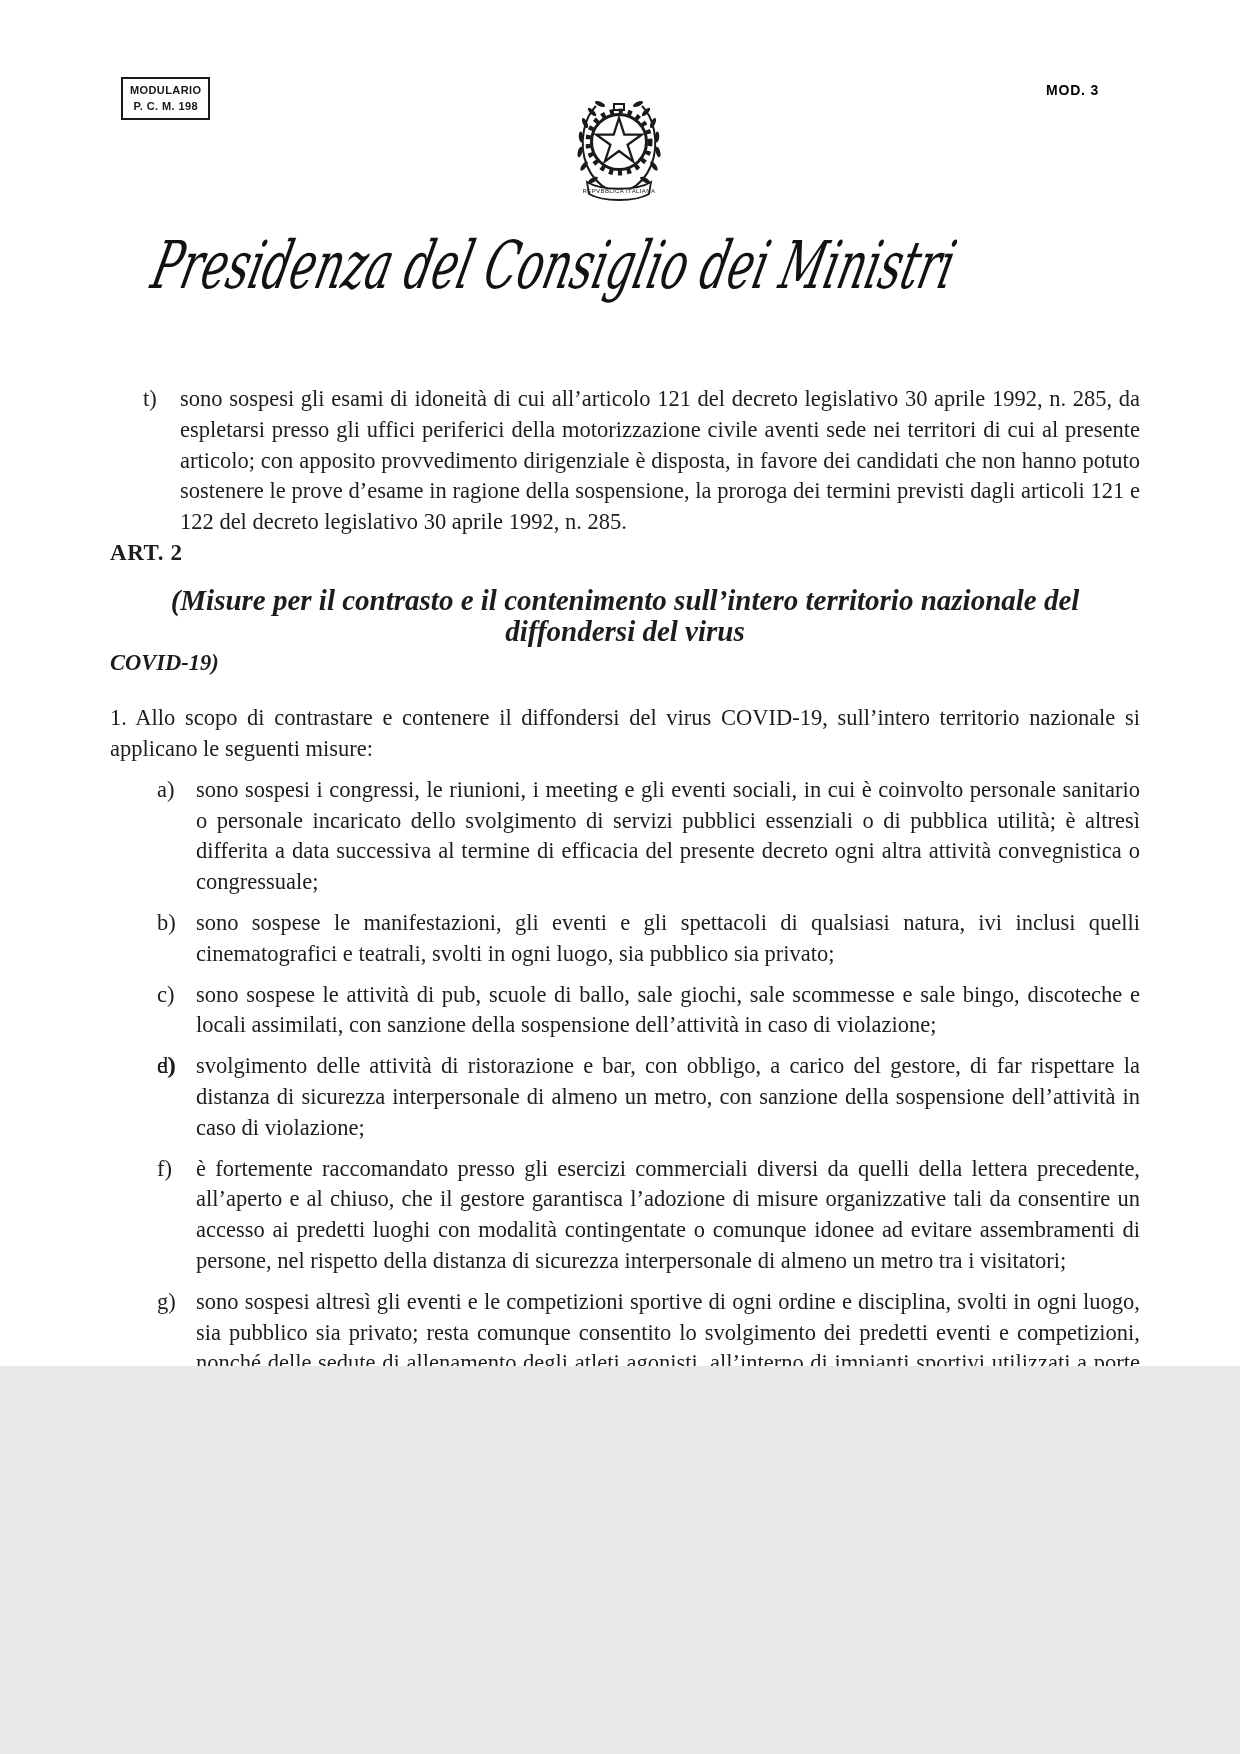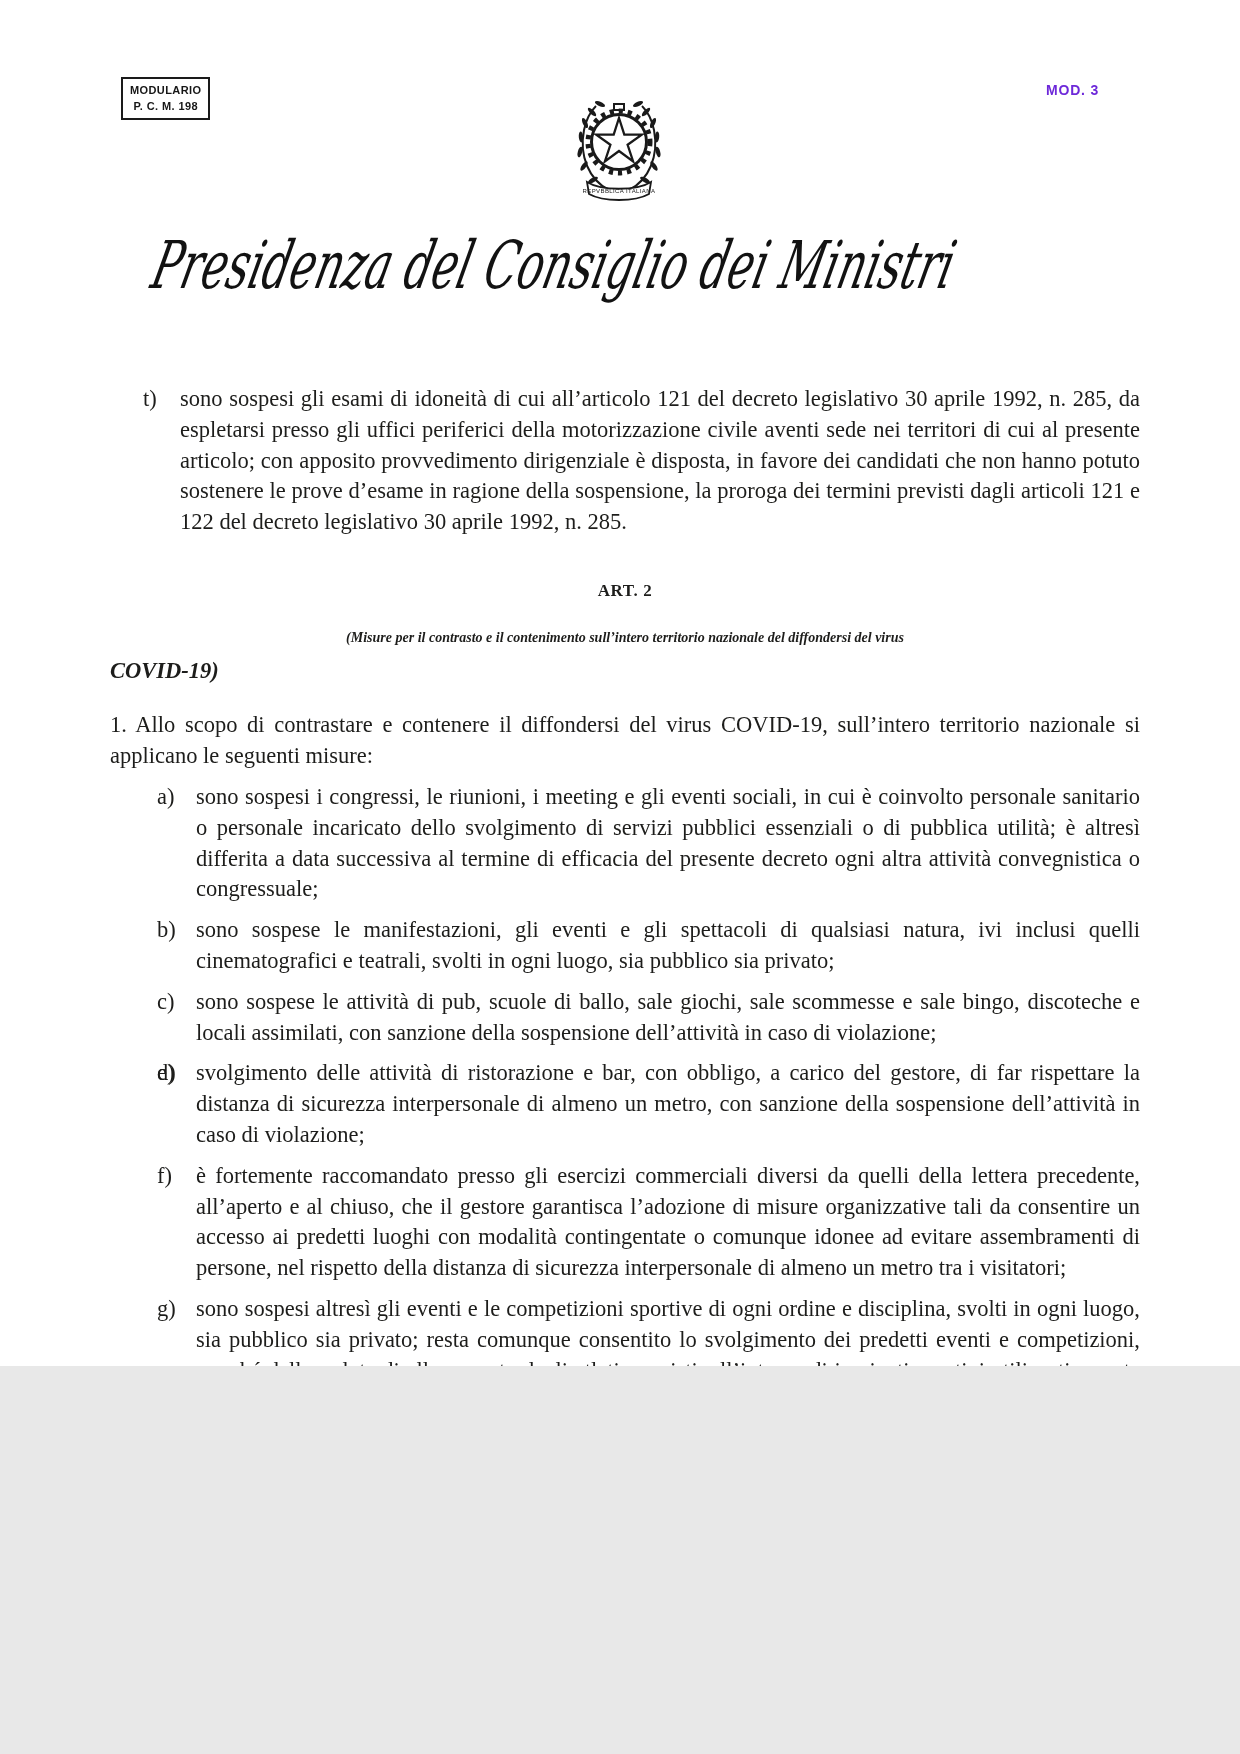"MOD. 3" .mod3 { color: #6d28d9 -> #000000 }
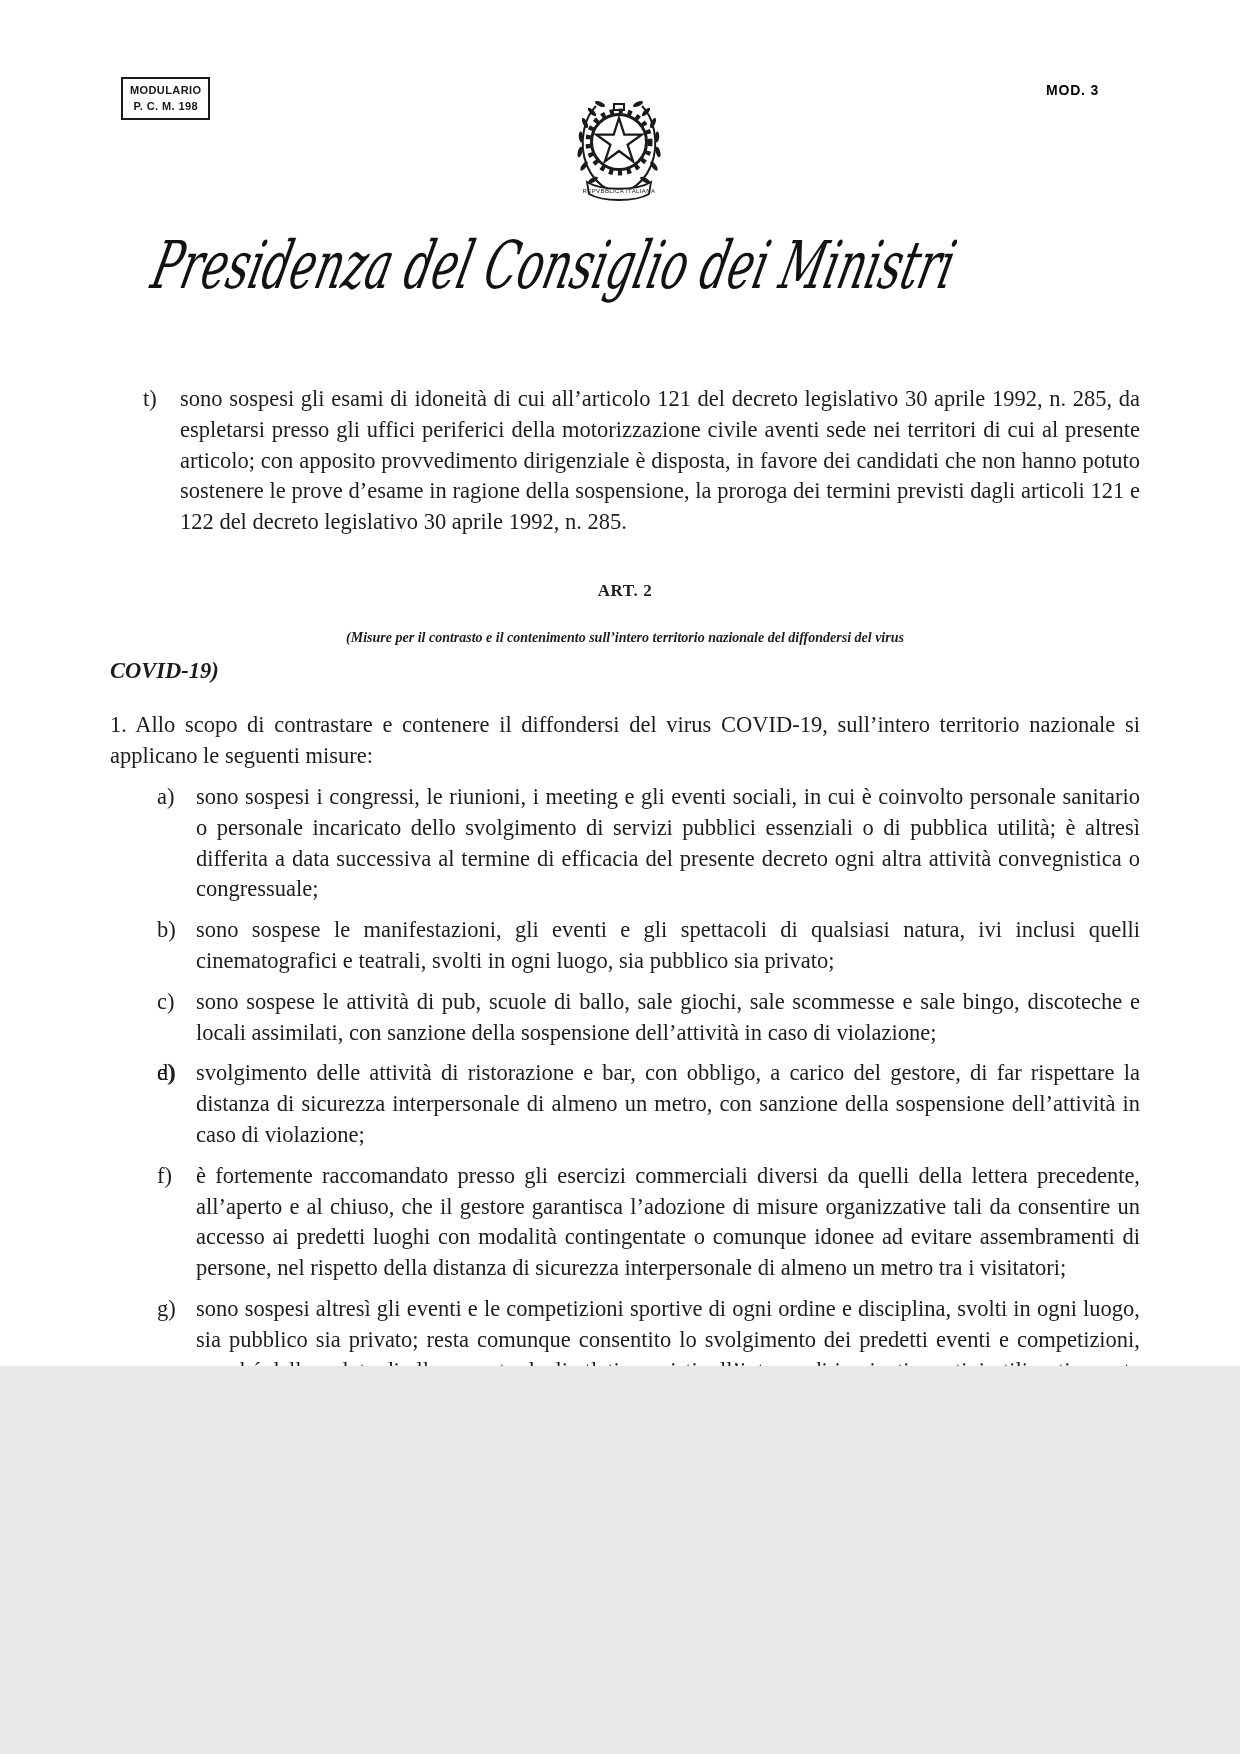"ART. 2" .art-title { font-size: 17px -> 23px; margin-top: 38px -> none; text-align: center -> none }
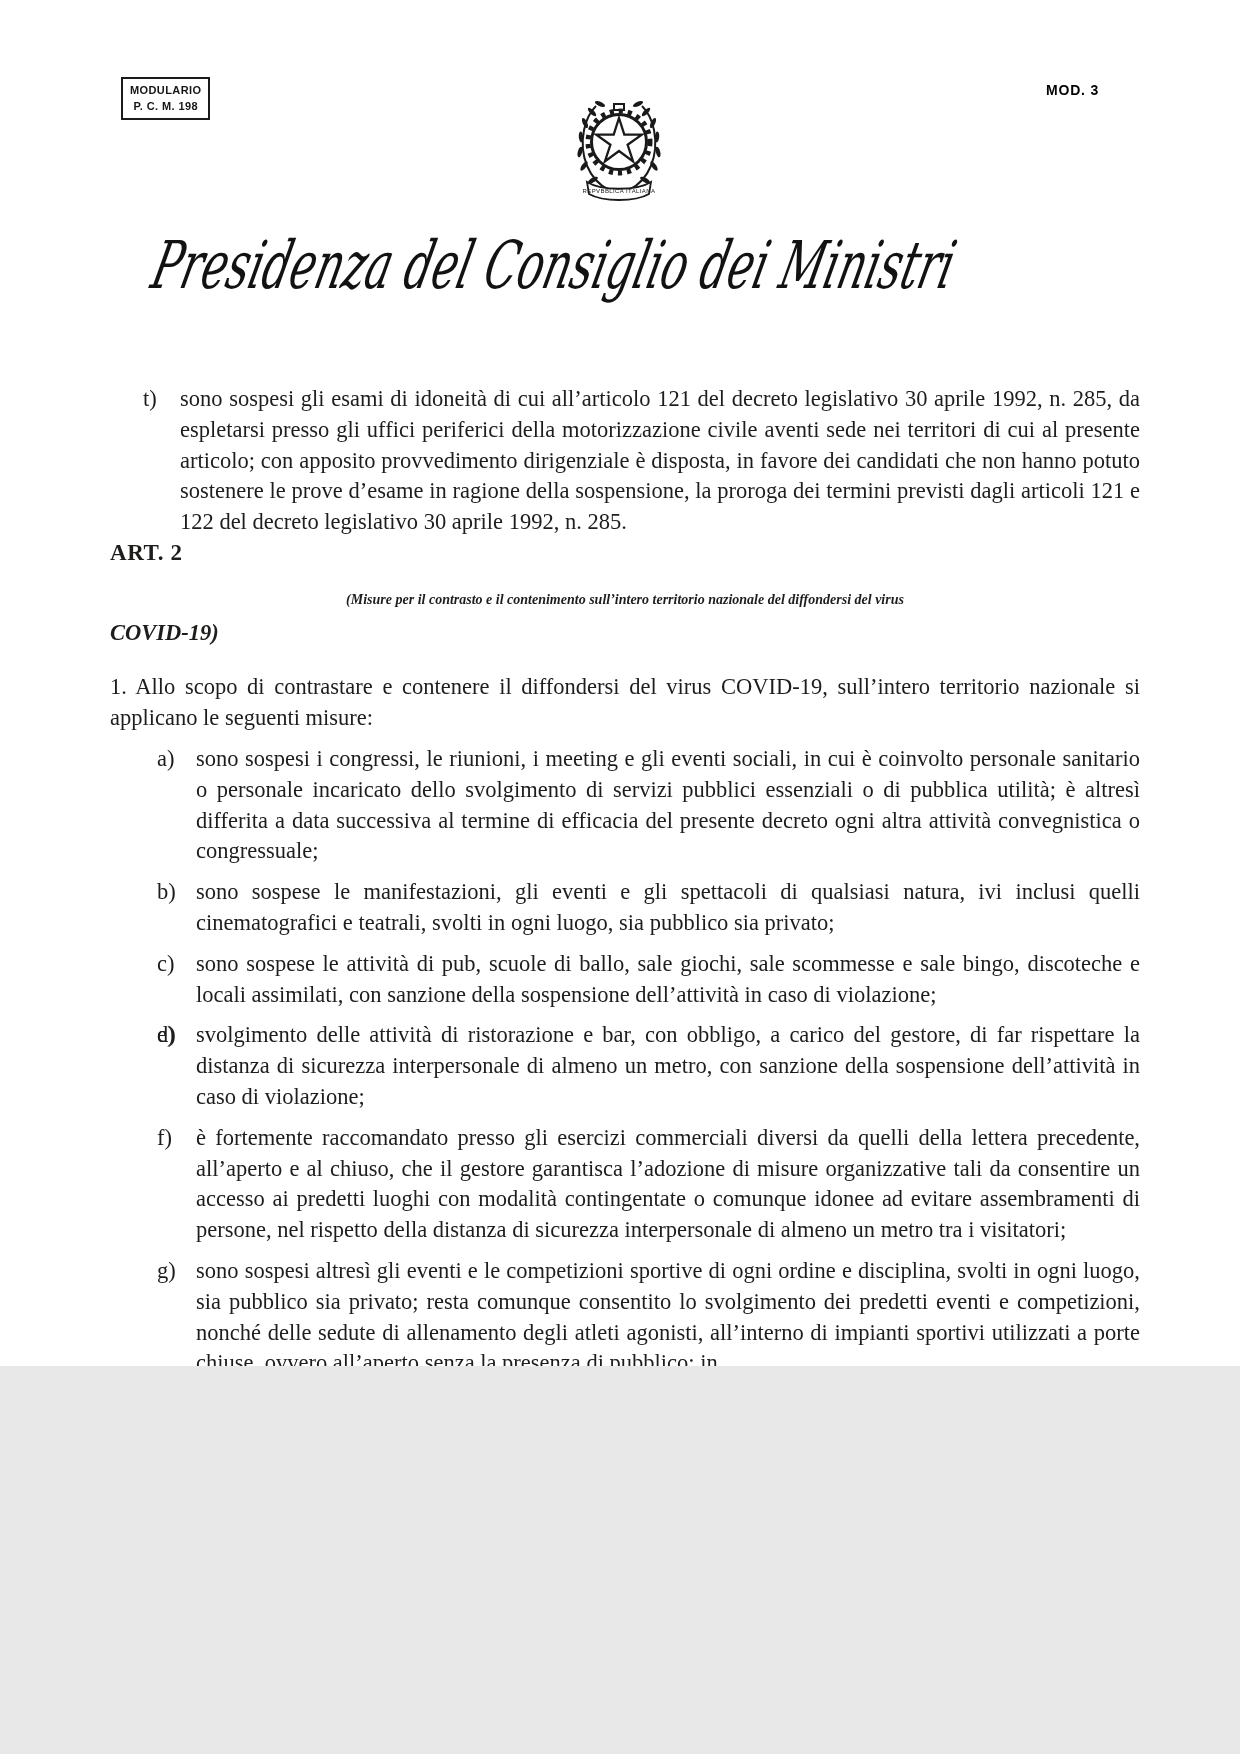"(Misure per il contrasto e" .art-sub1 { font-size: 14px -> 29px }
